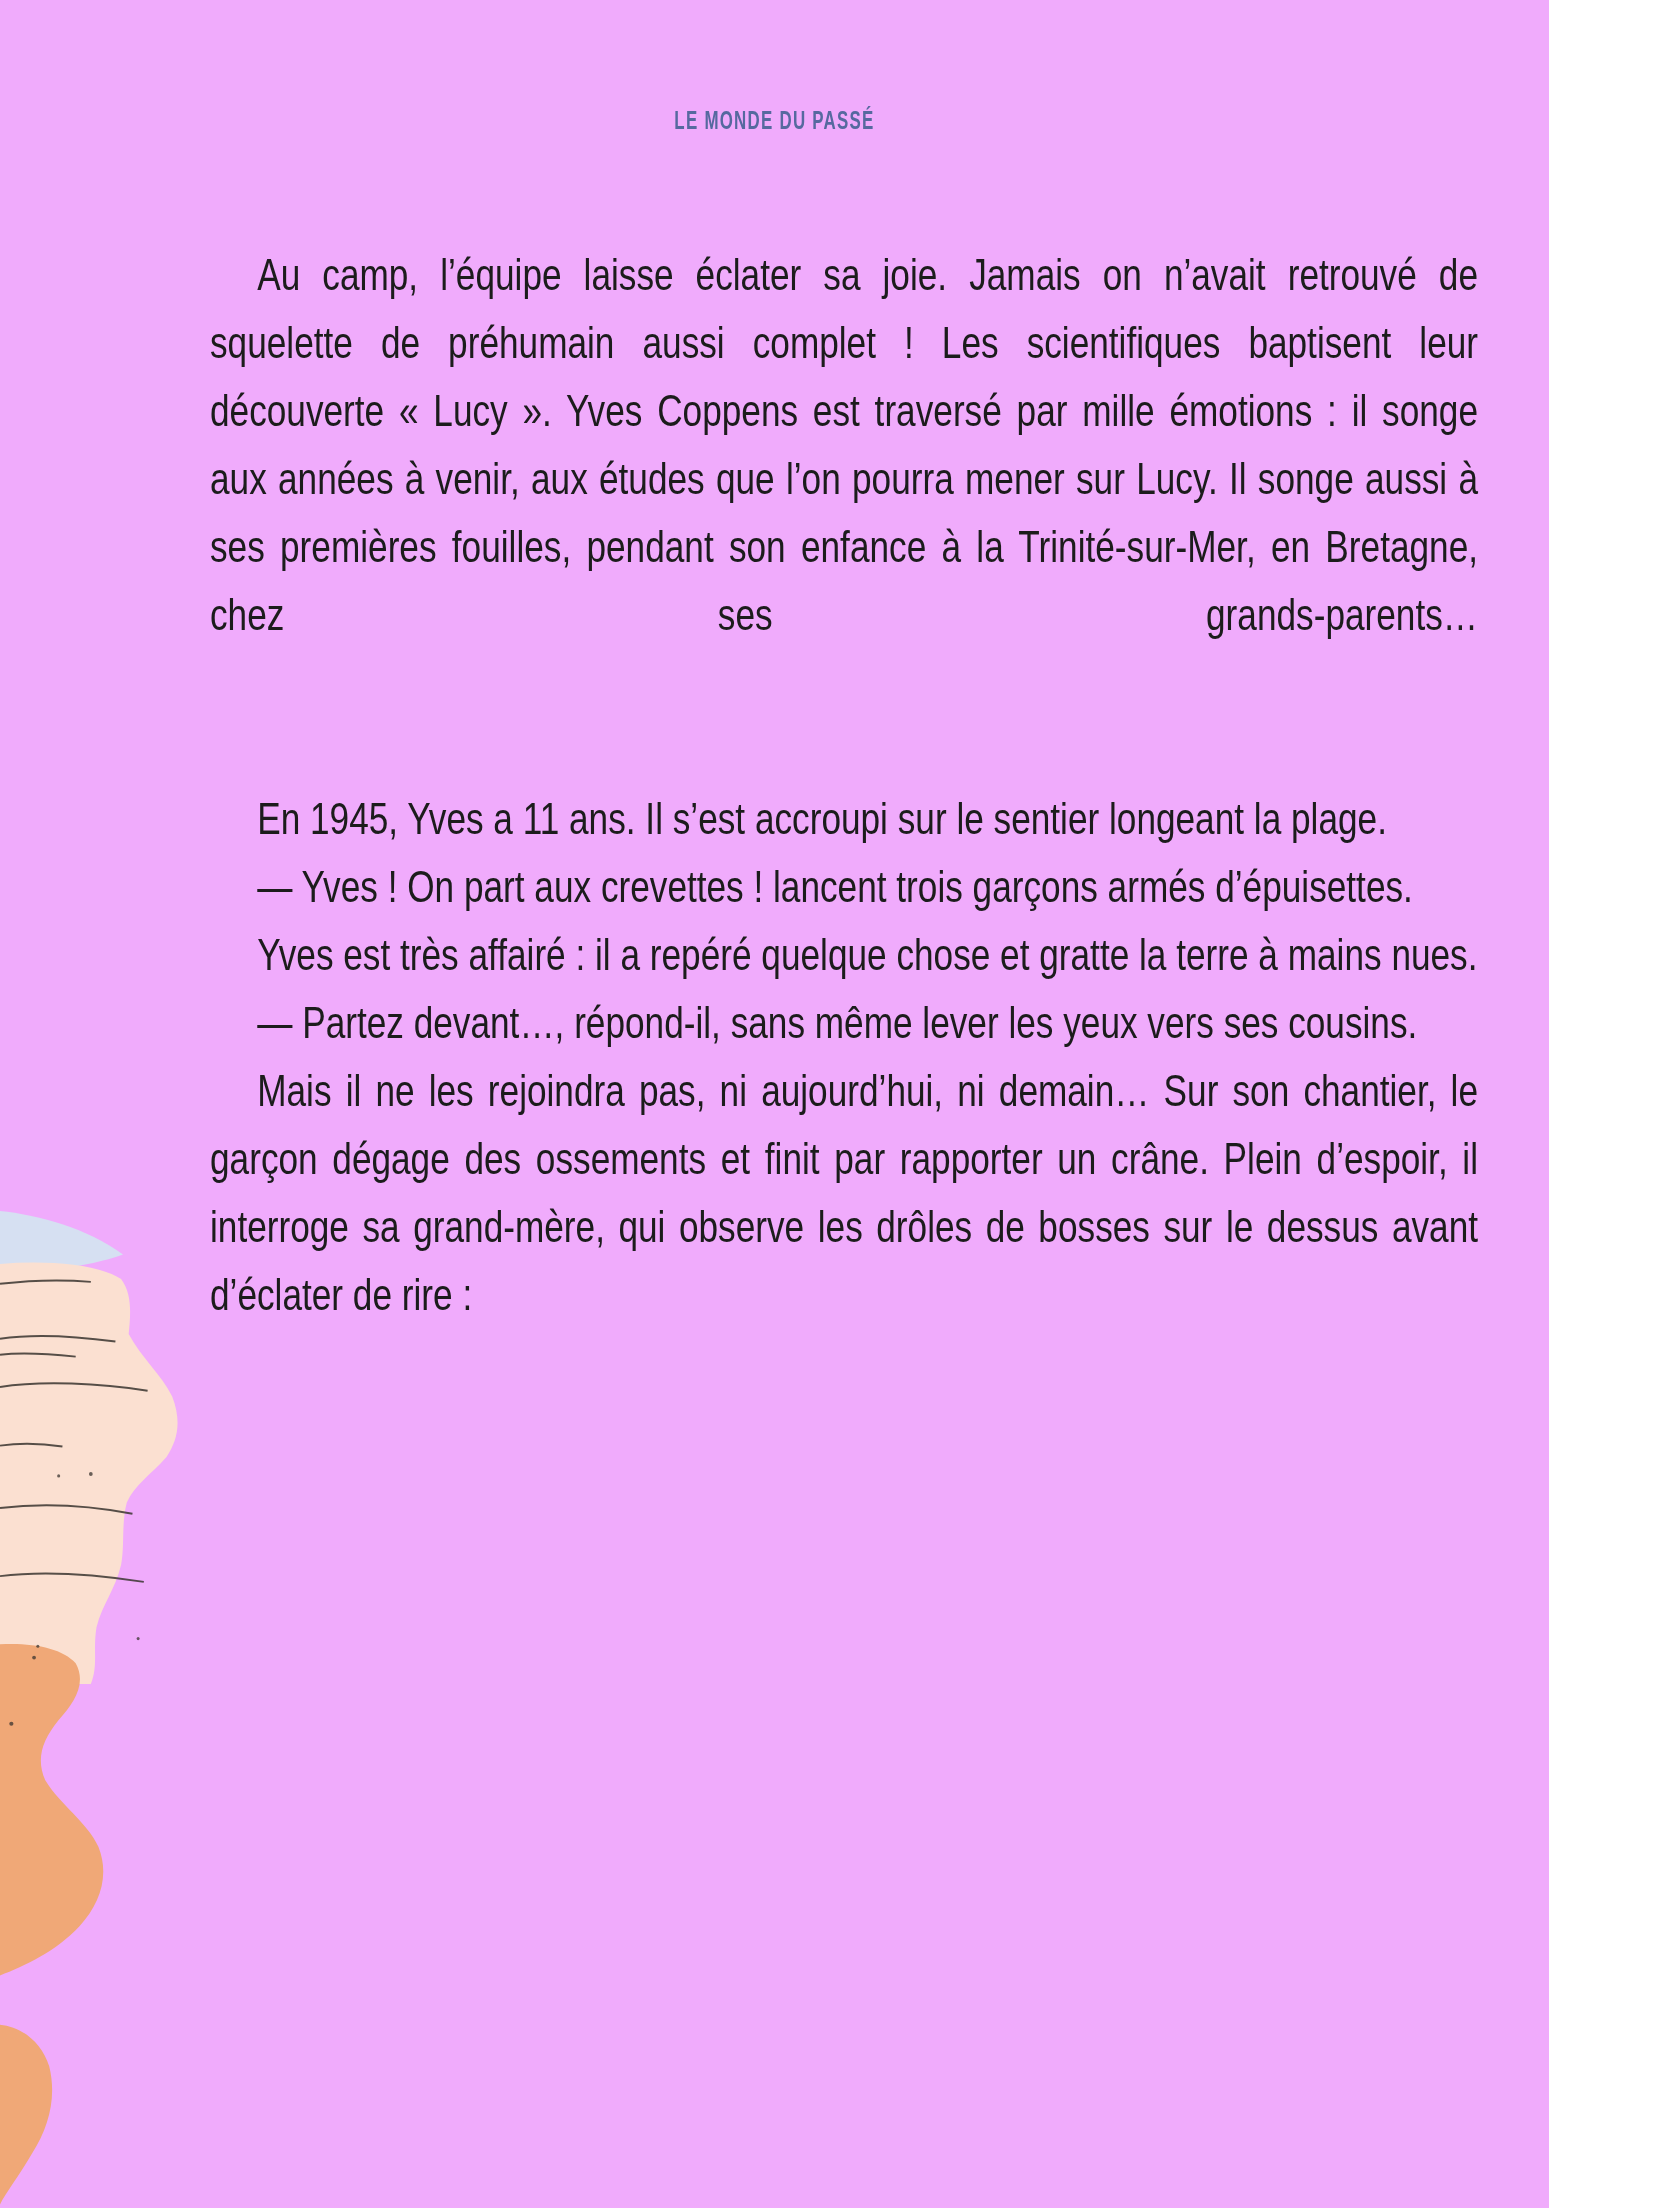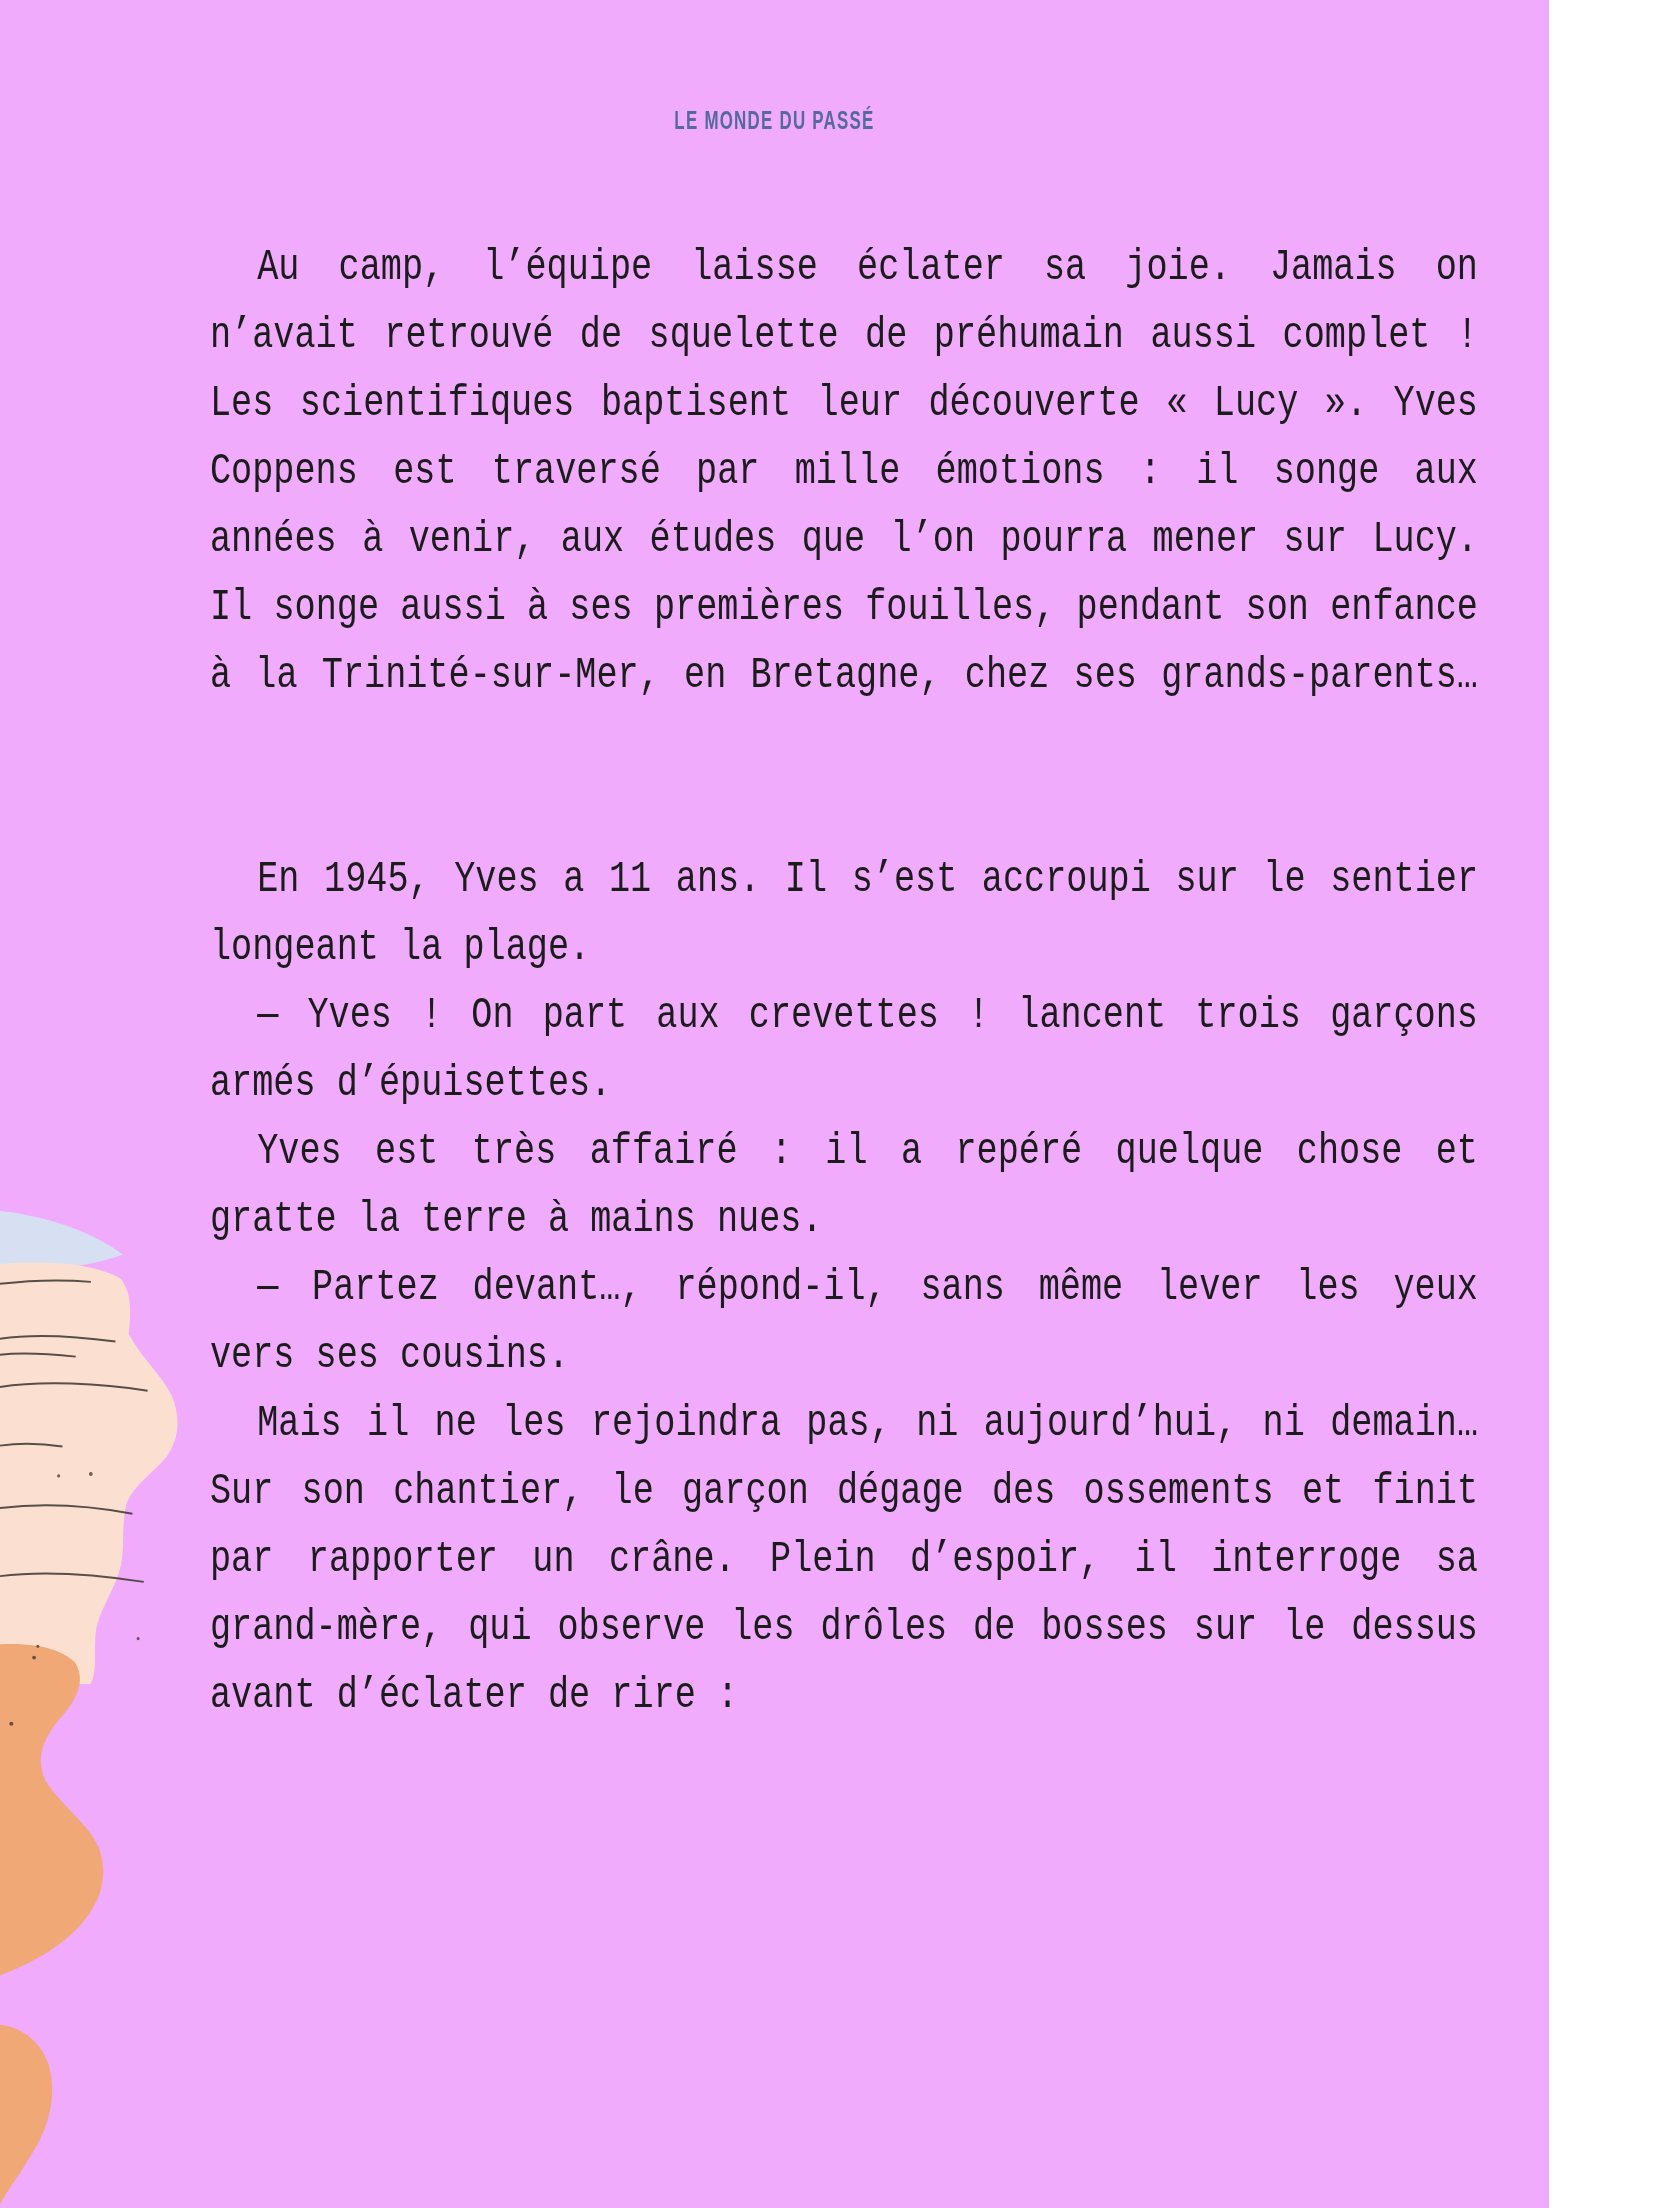"Au camp, l’équipe laisse éclater" .column { font-family: Liberation Mono, monospace -> none; top: 233px -> 241px }
